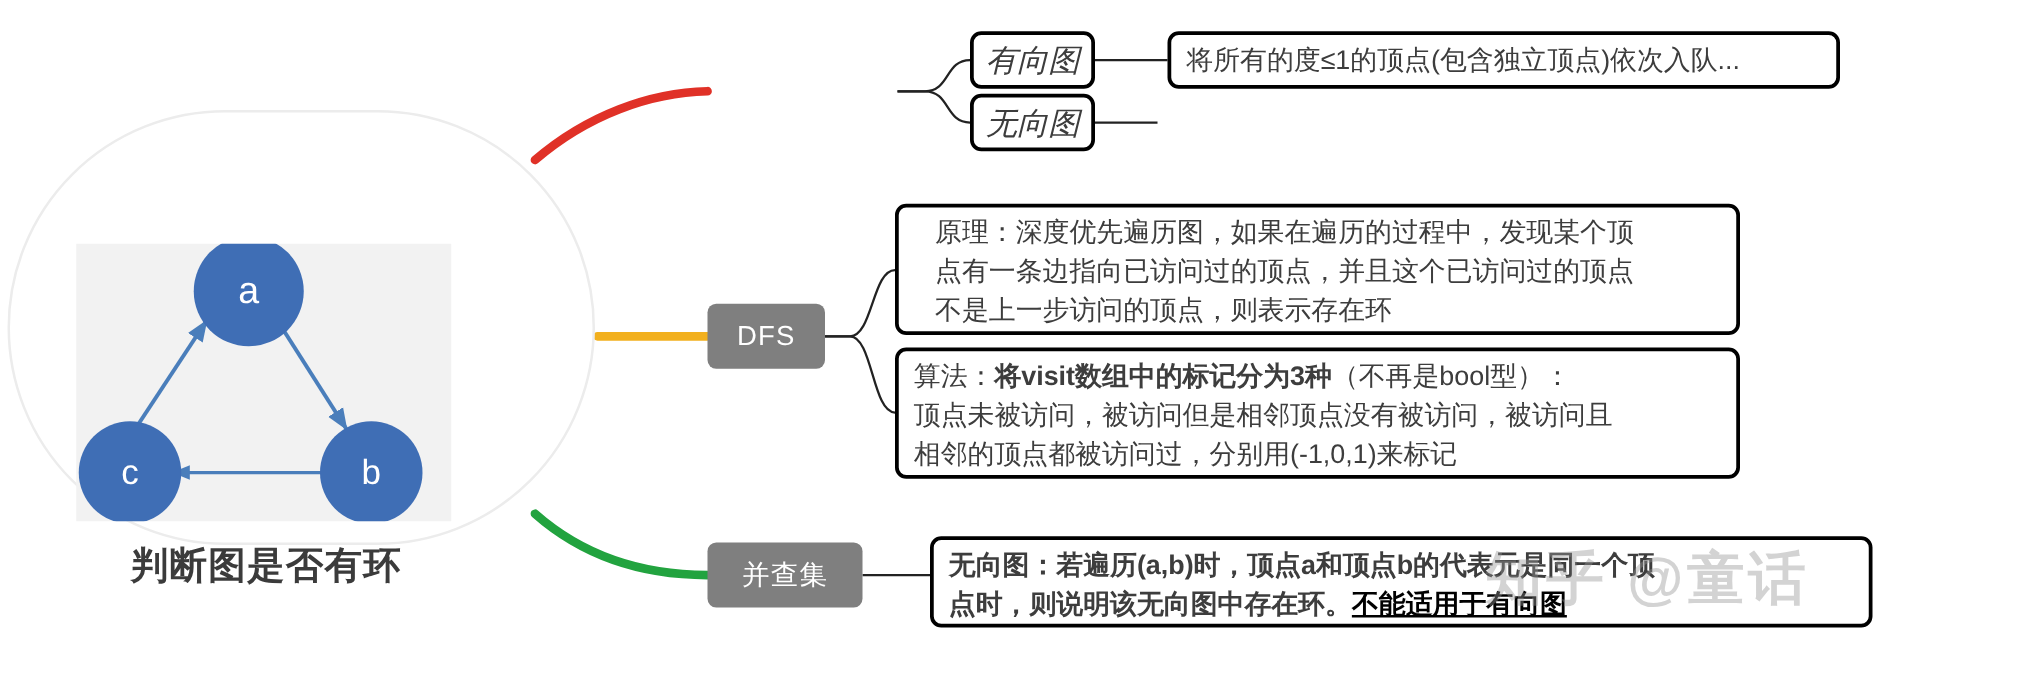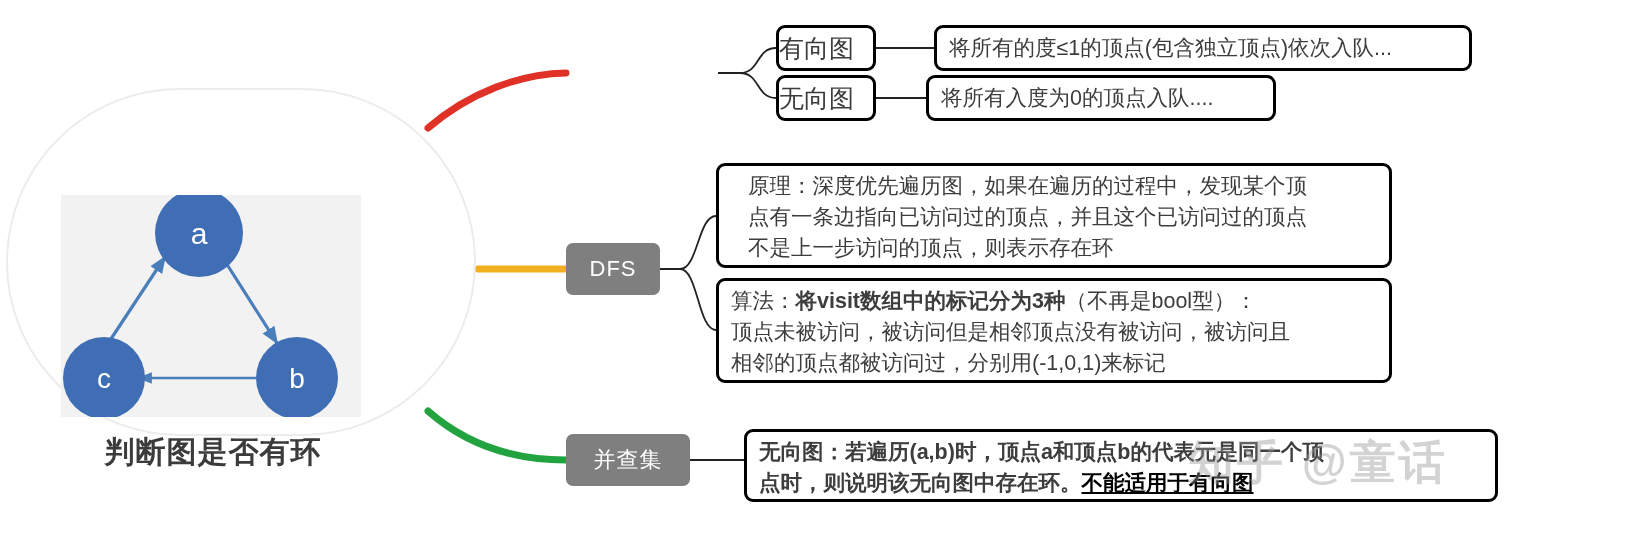"有向图" .obox-center { font-style: none -> italic; justify-content: none -> center }
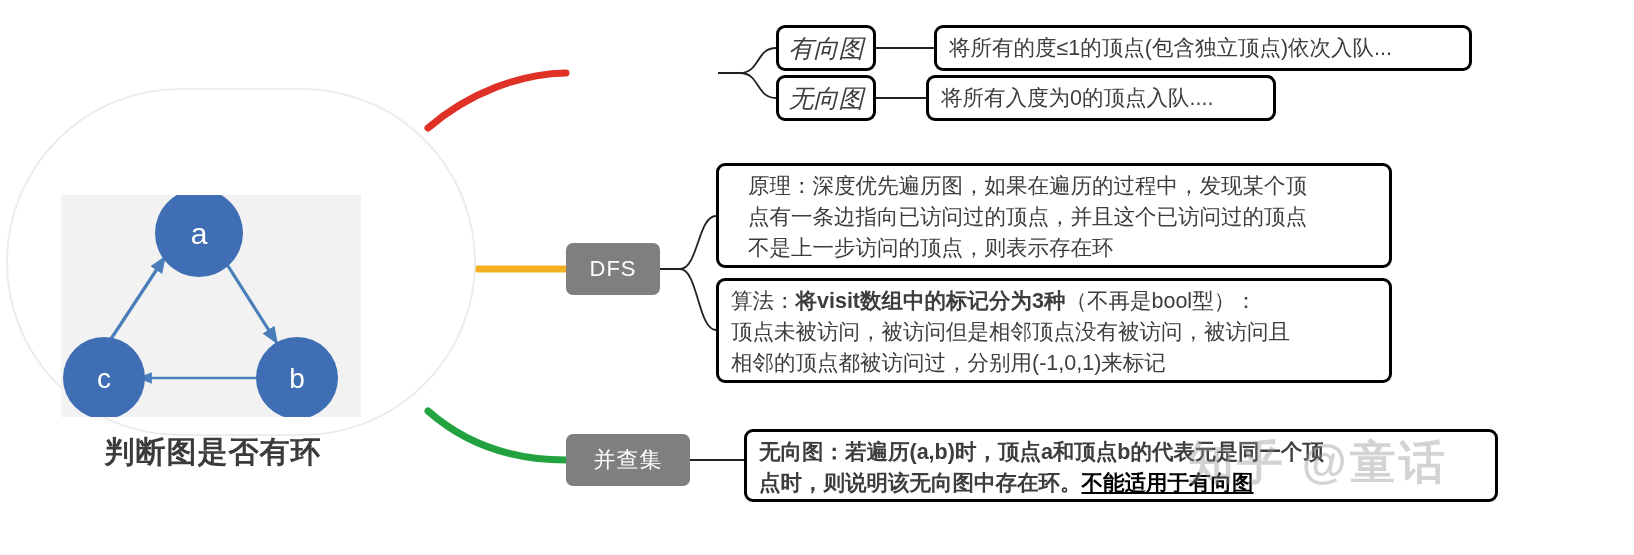"将所有入度为0的顶点入队...." div.obox { html: <div> <span>将所有入度为0的顶点入队....</span> </div> -> none }
